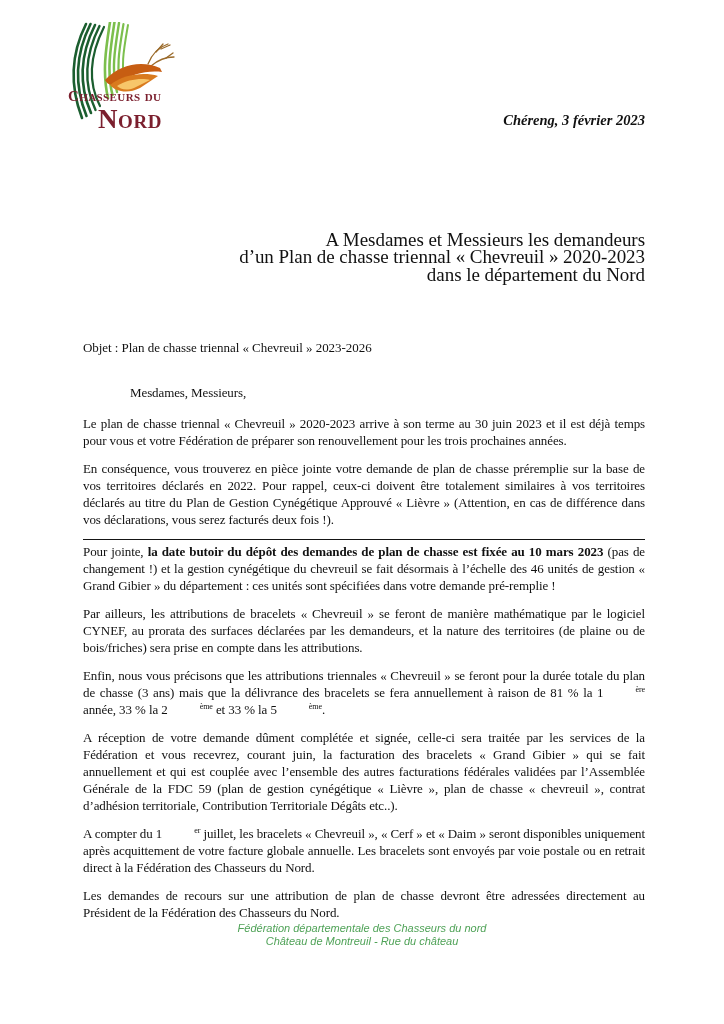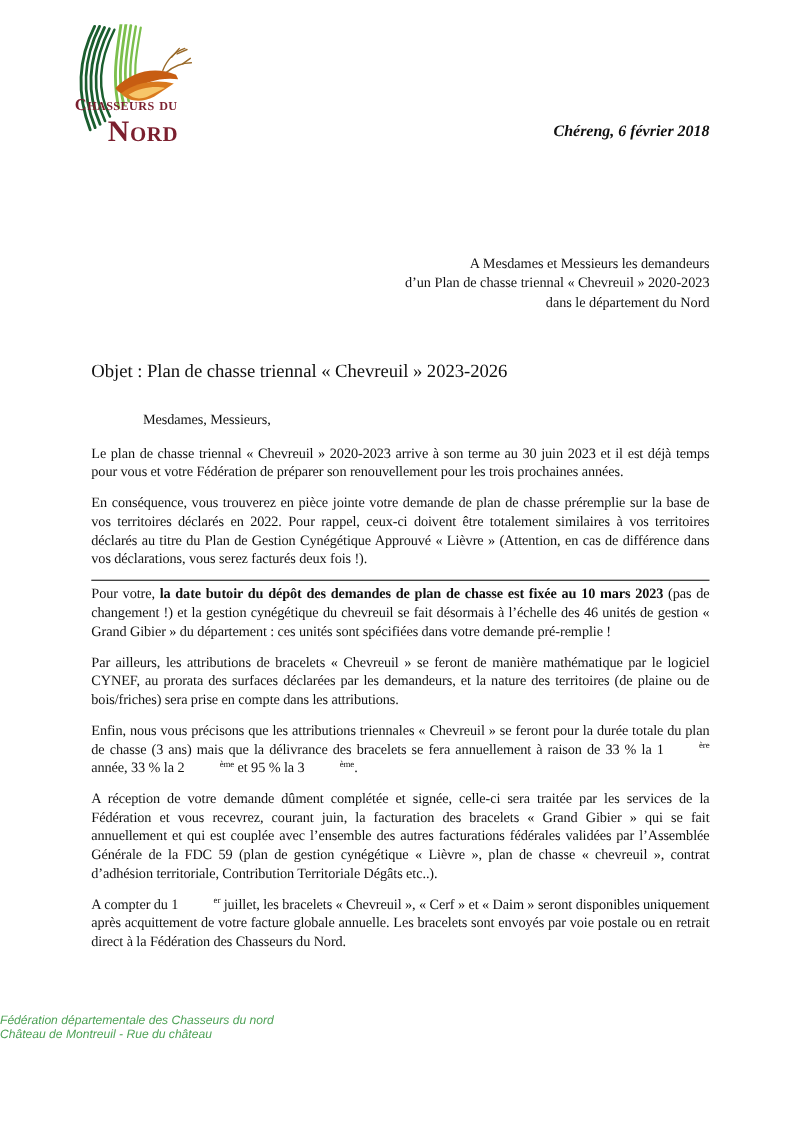"Chéreng, 6 février 2018" div.dateline { text: 6 février 2018 -> 3 février 2023 }
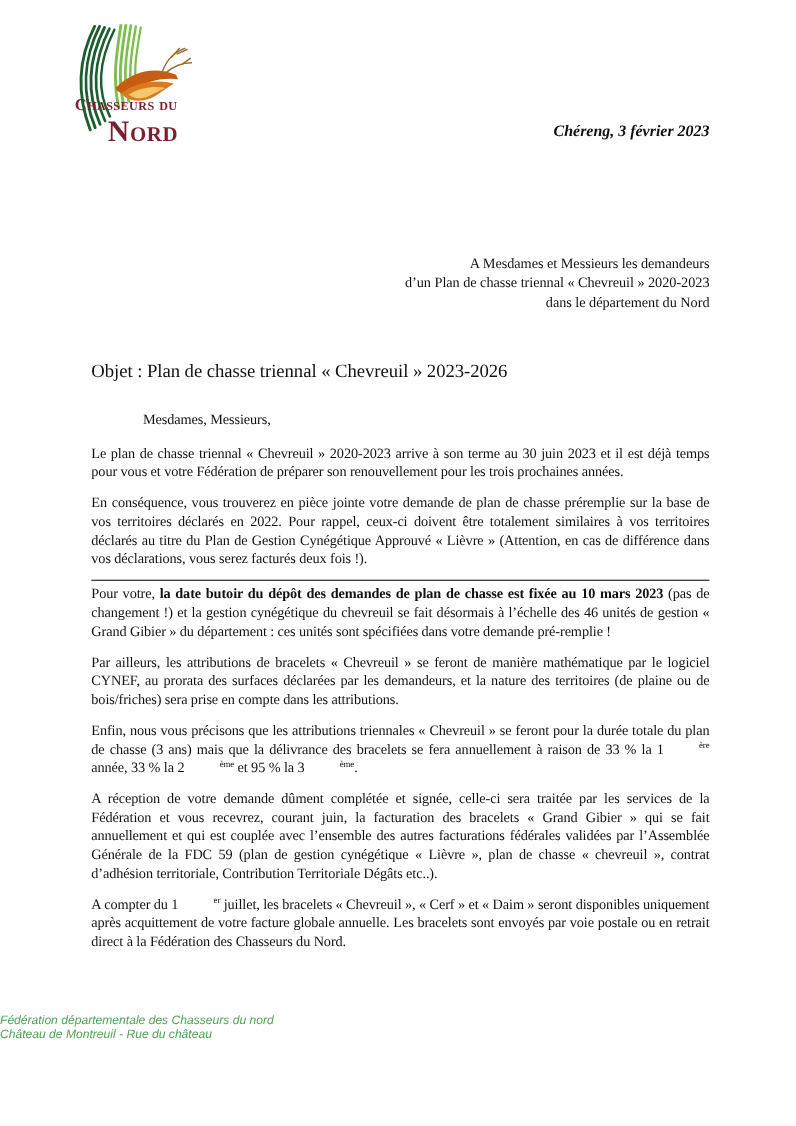"A Mesdames et Messieurs les" .addressee { font-size: 13px -> 19px }
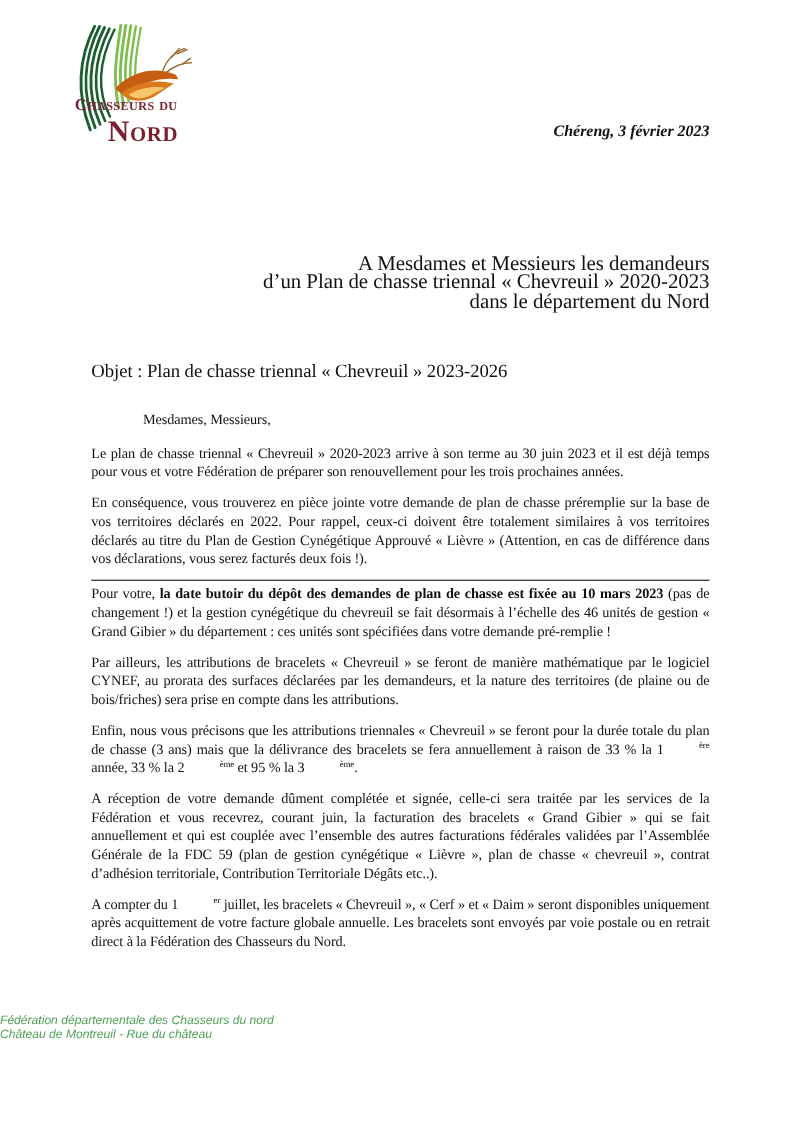"Objet : Plan de chasse" .subject { font-size: 17px -> 13px; top: 328px -> 340px }
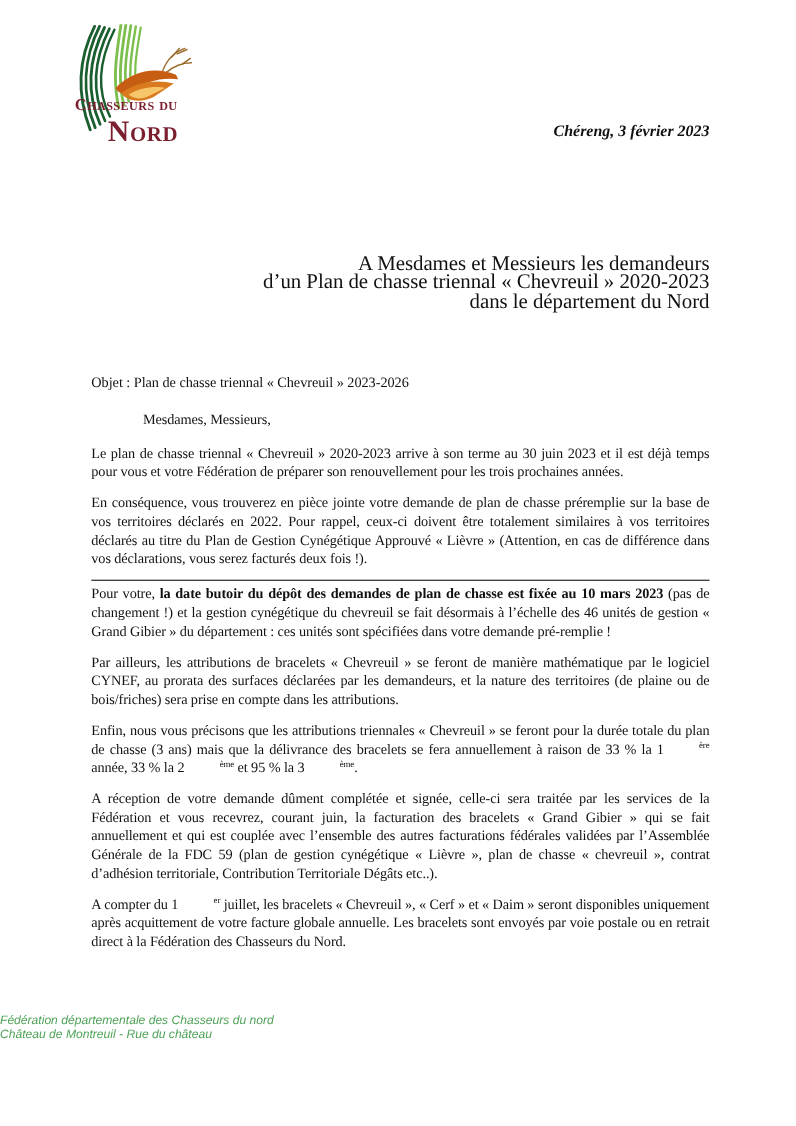"Mesdames, Messieurs," .salutation { margin: 0 0 14px 47px -> 12px 0 14px 47px }
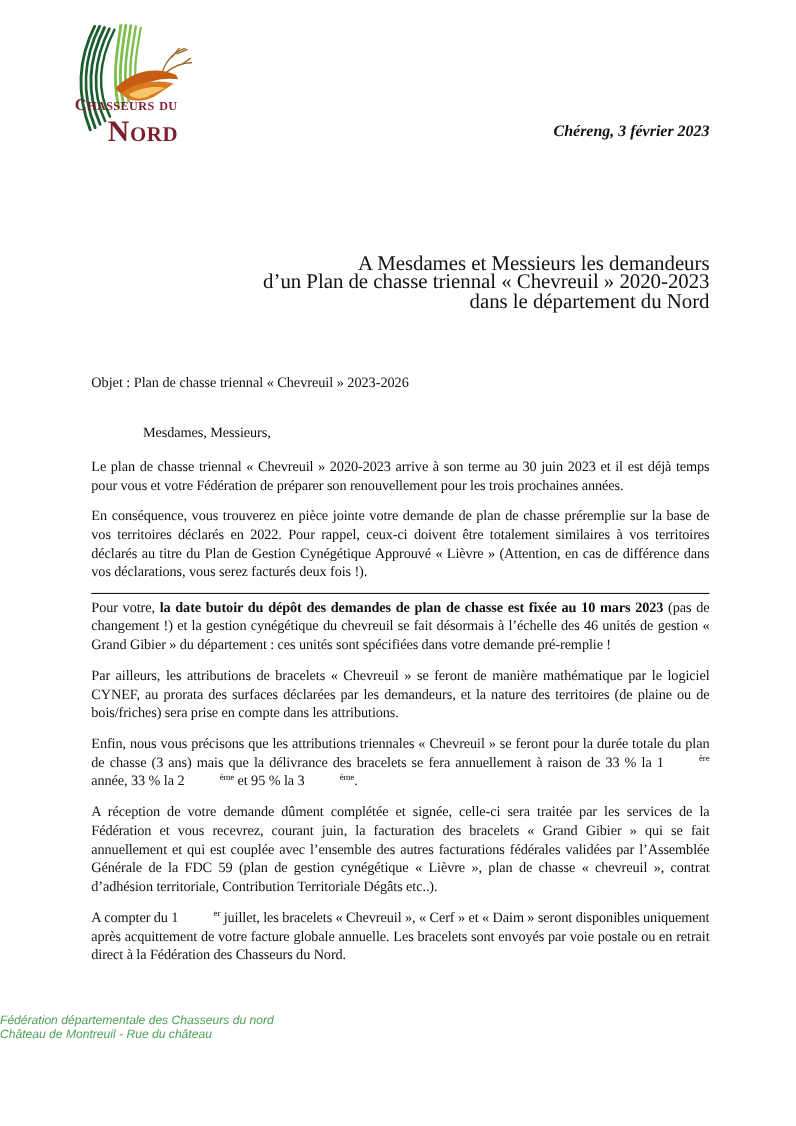"Pour votre," span { text: votre -> jointe }
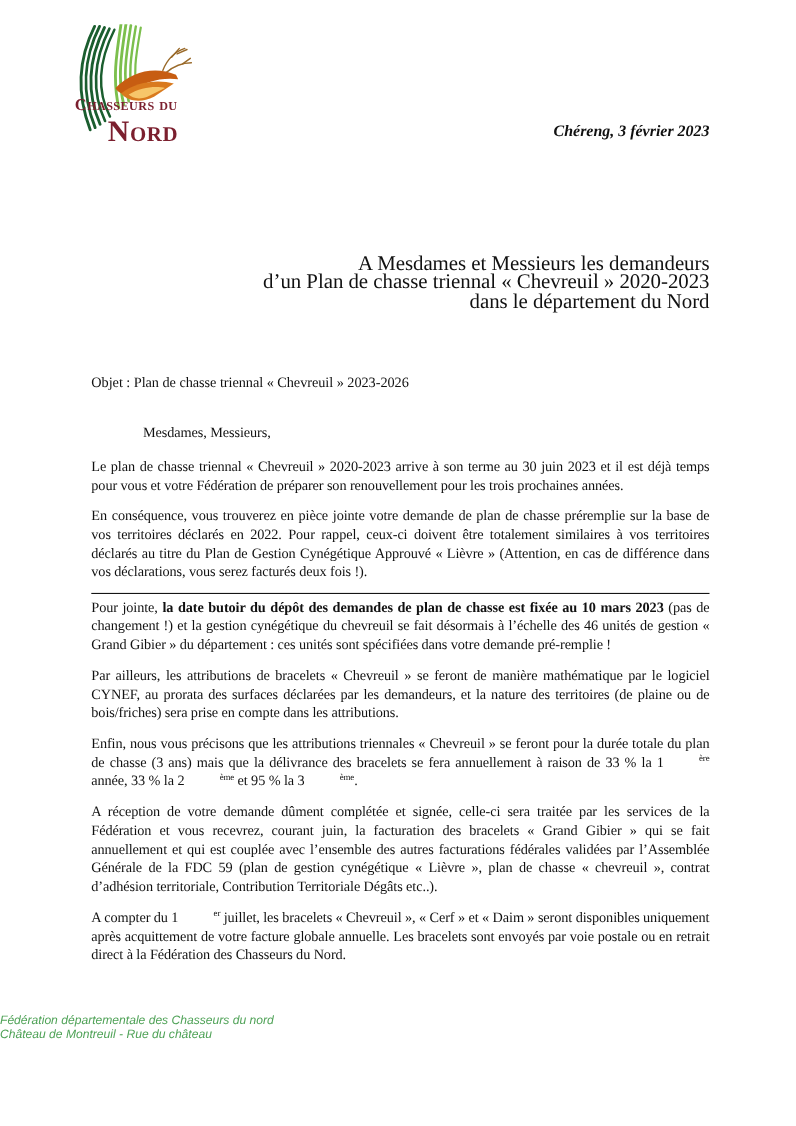"Enfin, nous vous précisons que" span { text: 33 -> 81 }
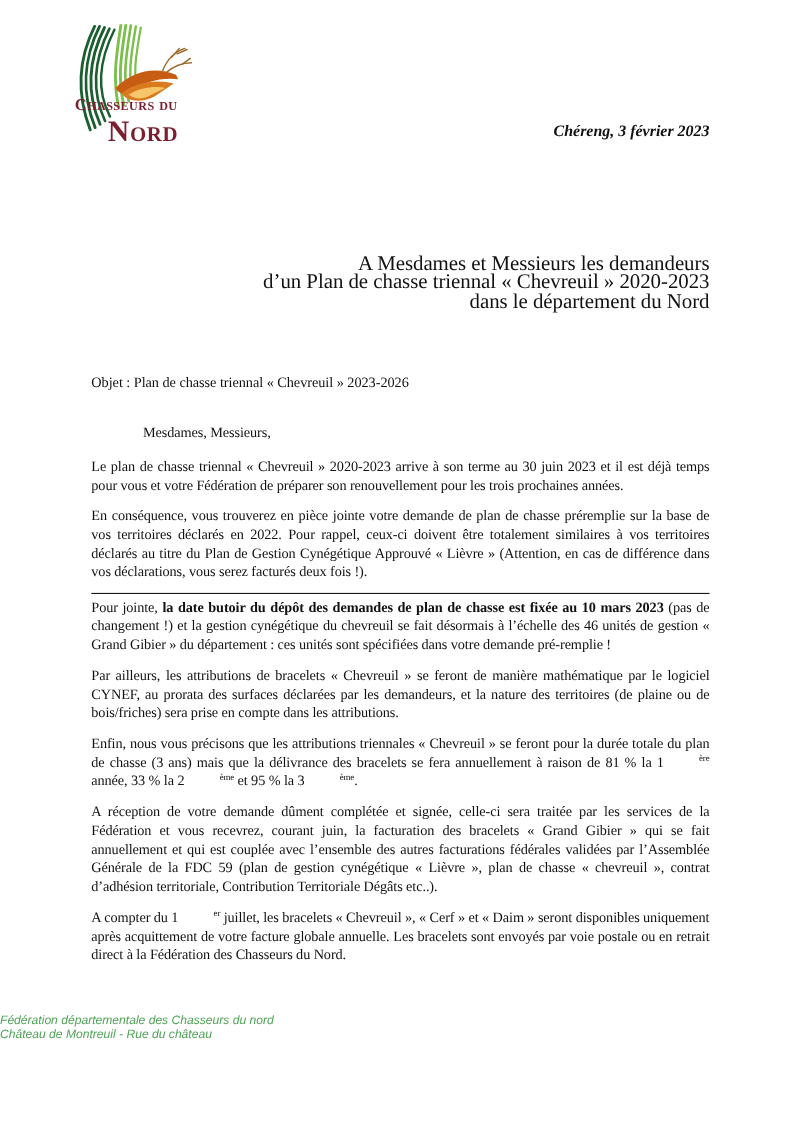"et 95 % la 3" span { text: 95 % la 3 -> 33 % la 5 }
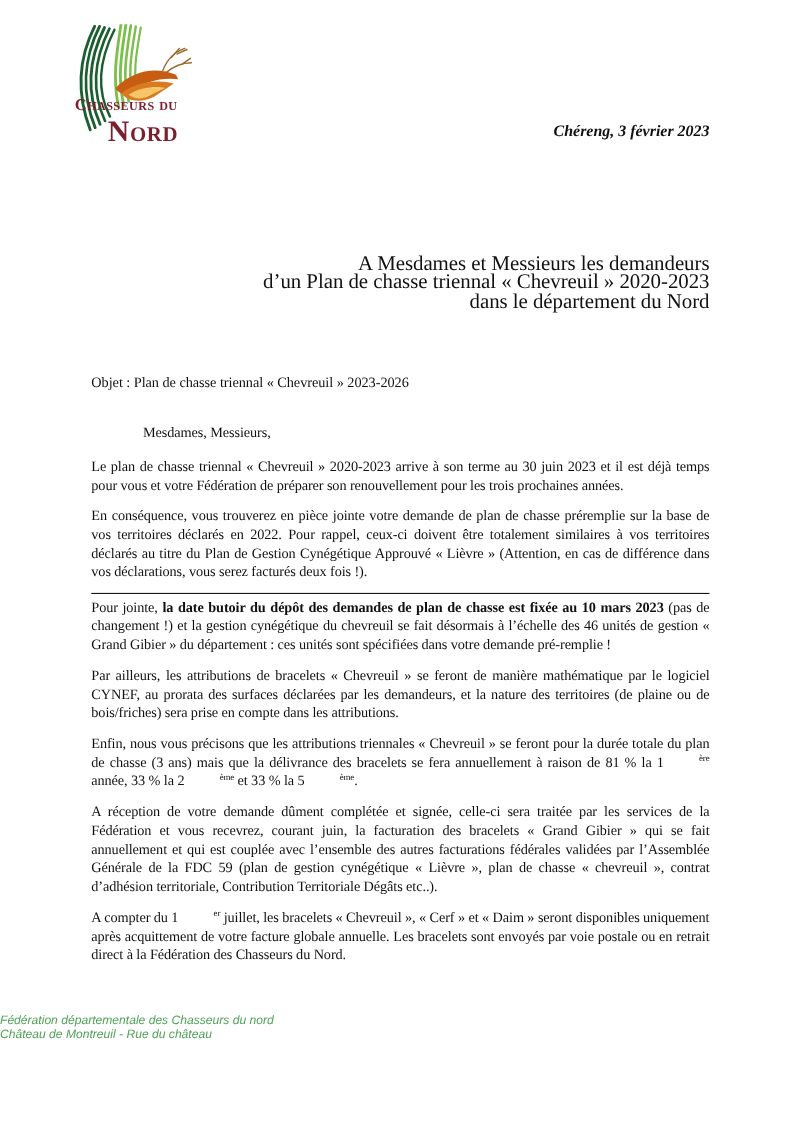"Les demandes de recours sur" p { html: none -> <p><span>Les demandes de recours sur une attribution de plan de chasse devront être adressées directement au Président de la Fédération des Chasseurs du Nord.</span></p> }
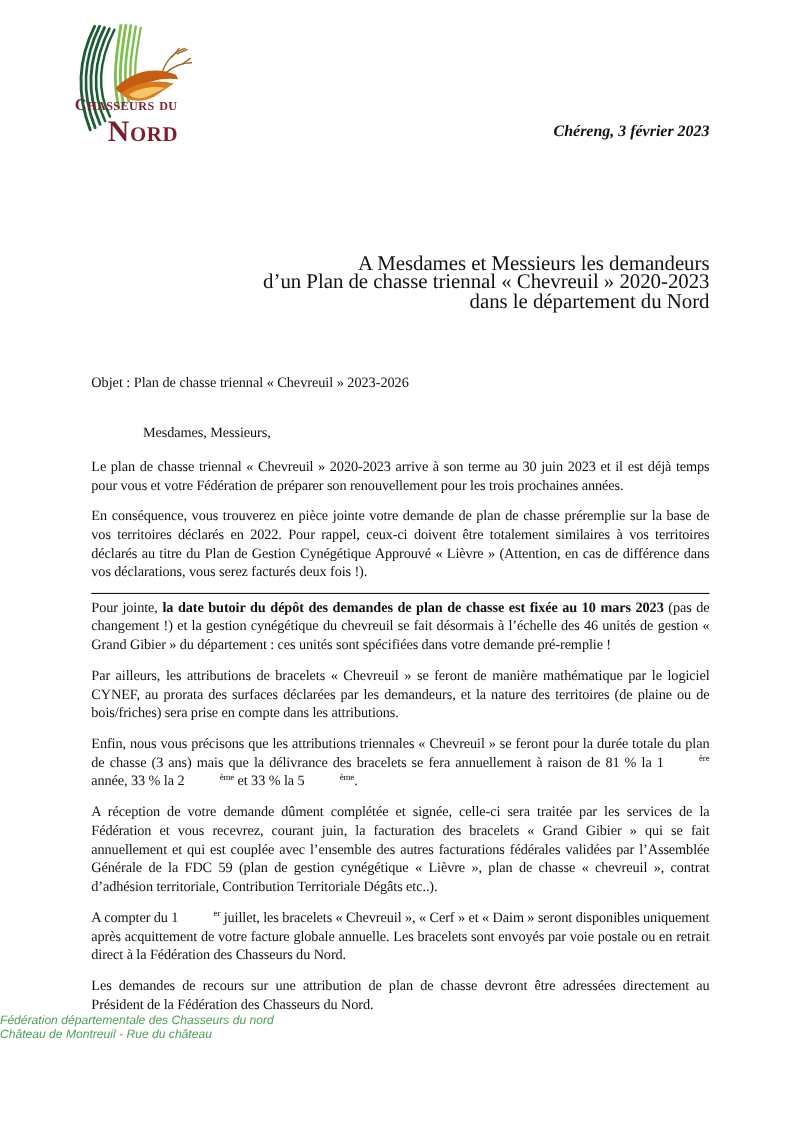"Fédération départementale des Chasseurs" .footer { text-align: none -> center }
